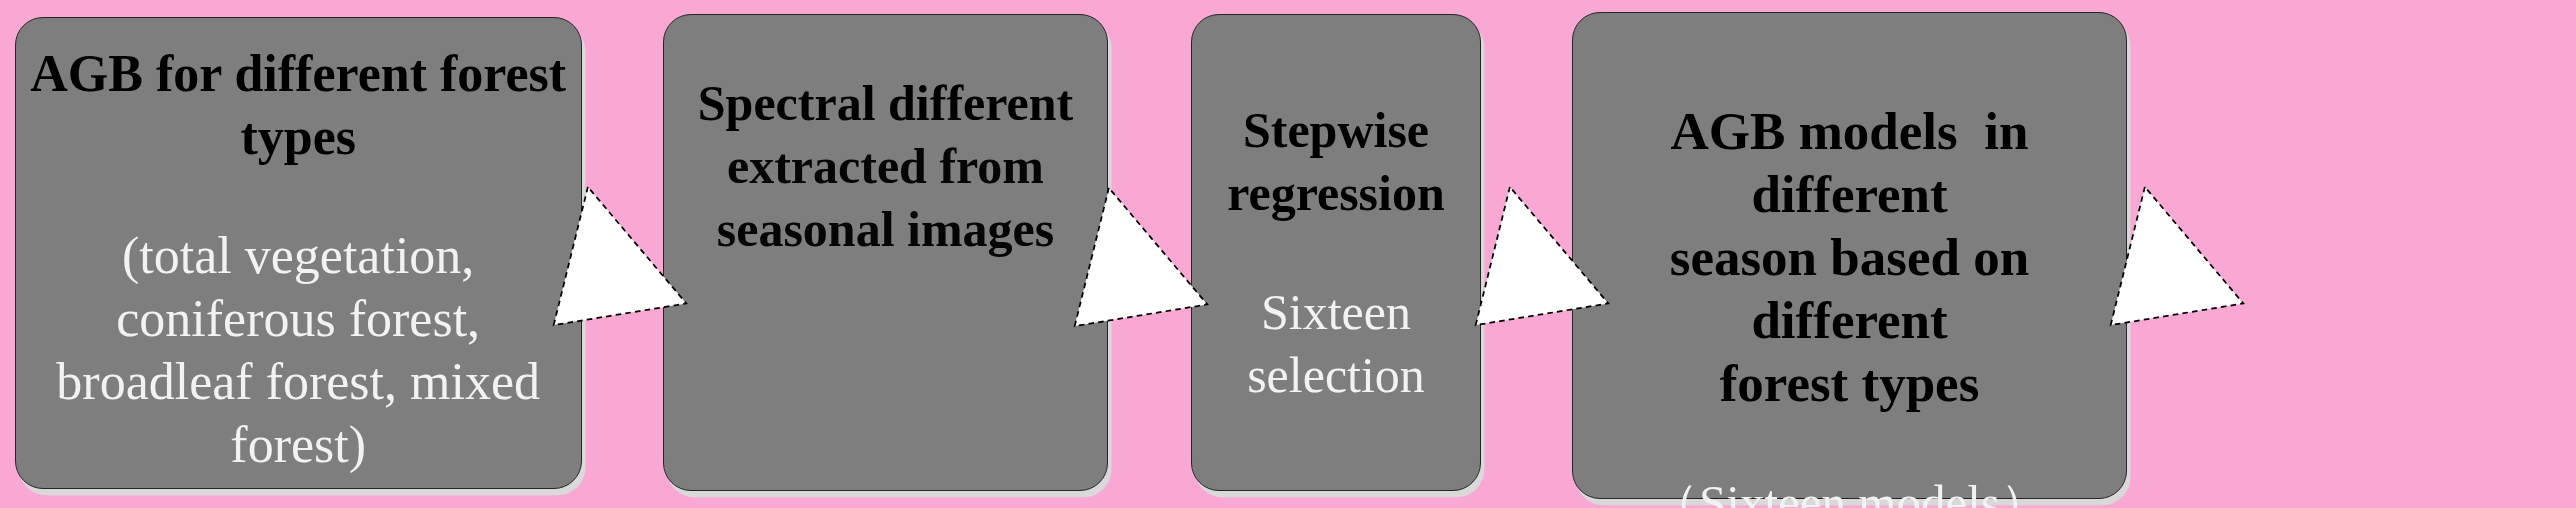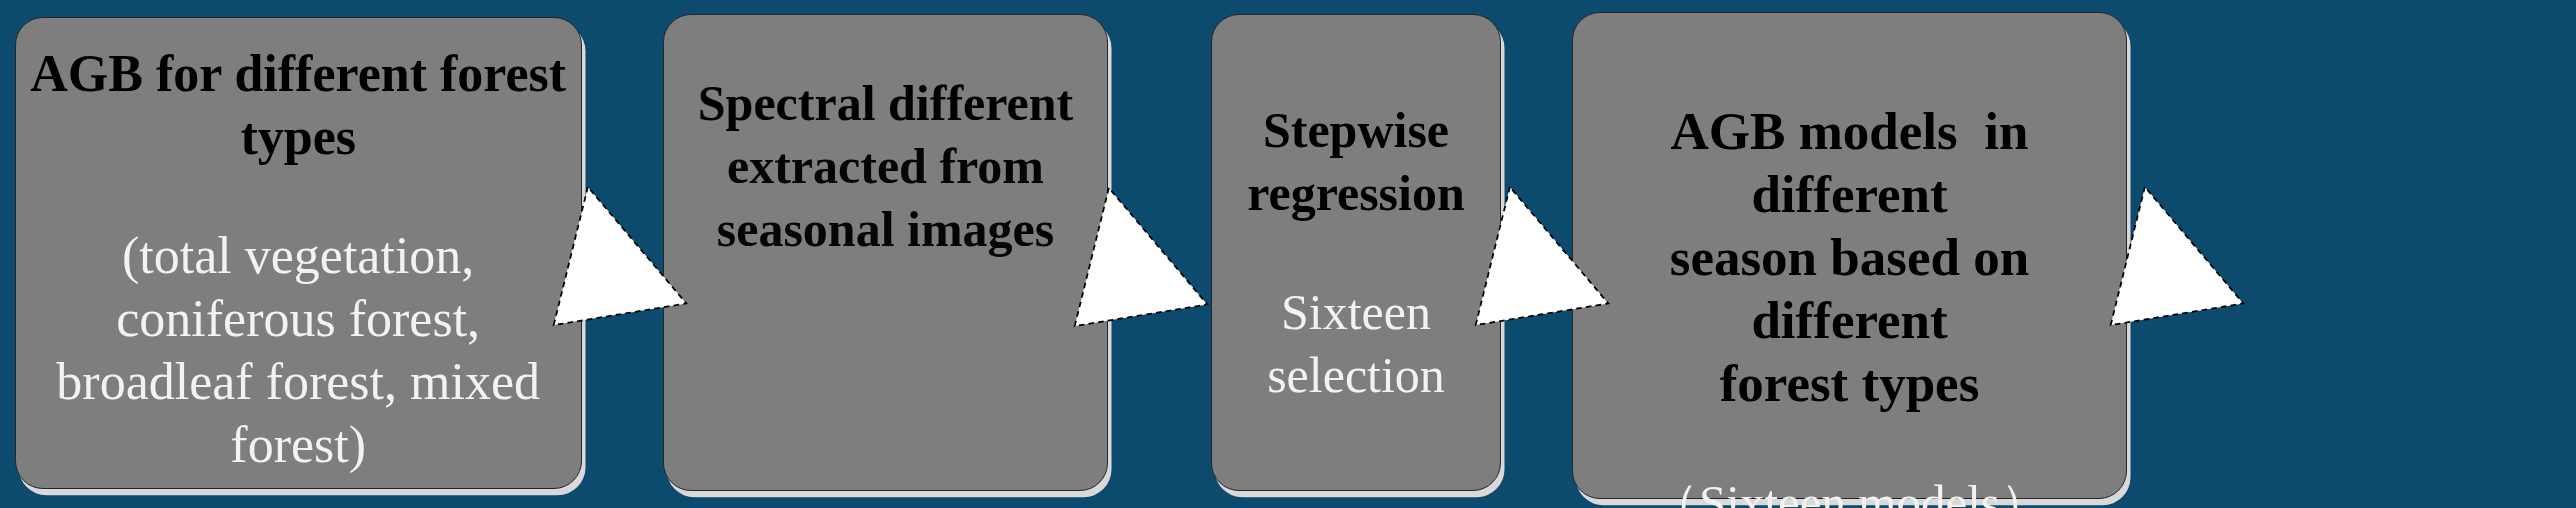"AGB for different forest" .canvas { background: #0c4a6e -> #f9a8d4 }
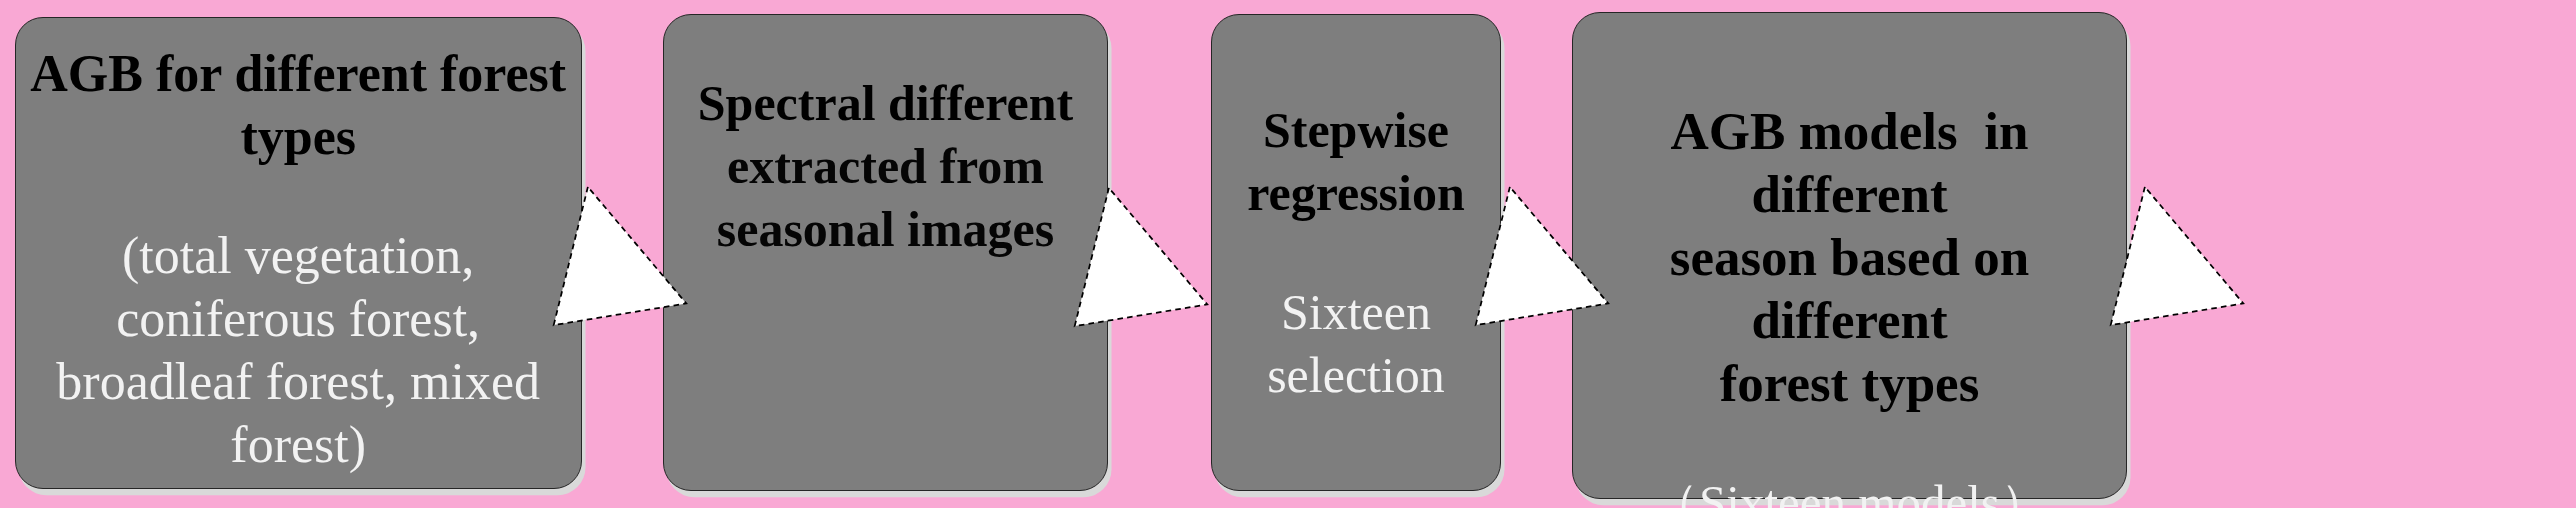"Stepwise" .b3 { margin-left: 20px -> none }
